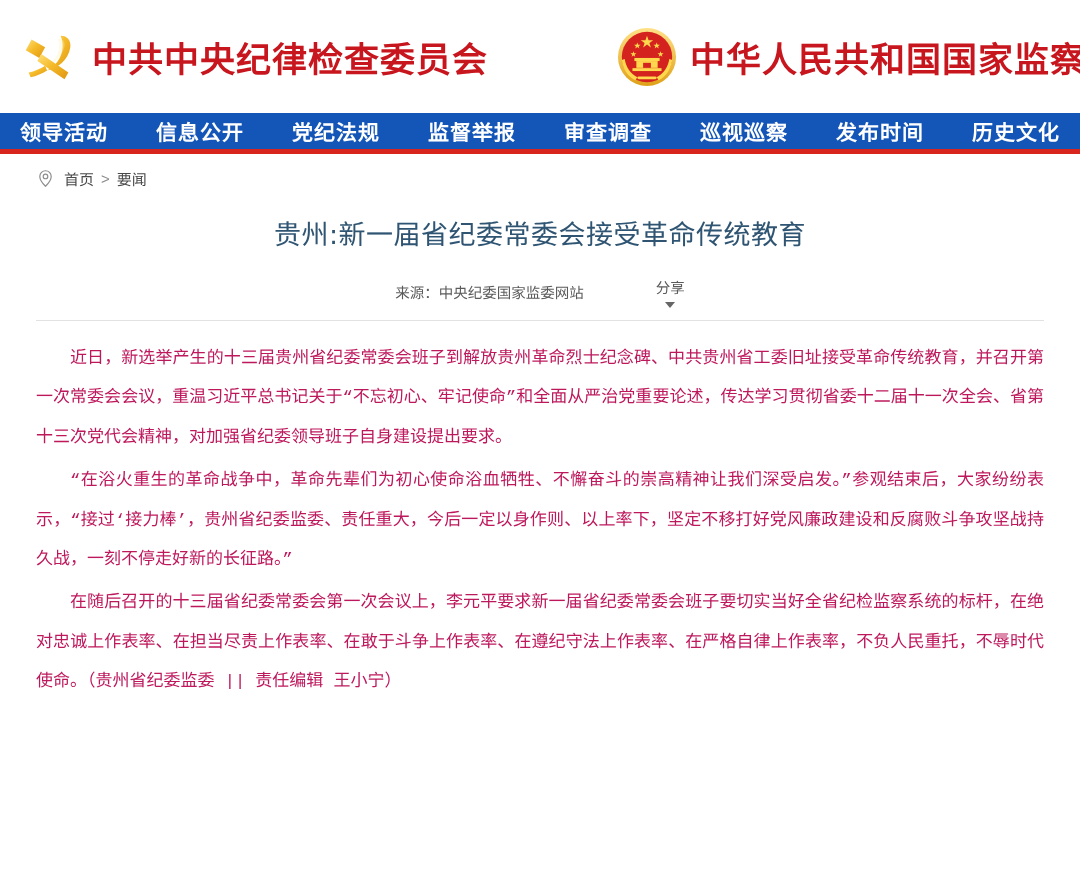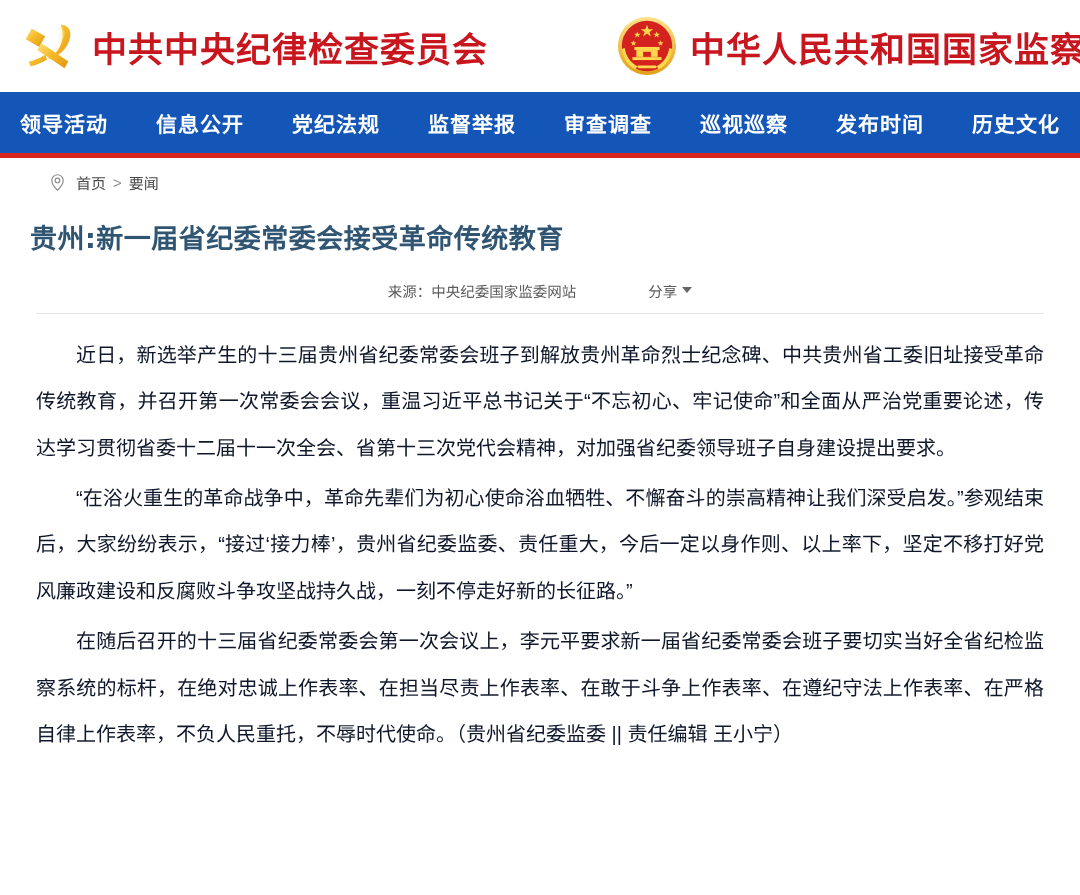"中共中央纪律检查委员会" .site-header { height: 92px -> 113px }
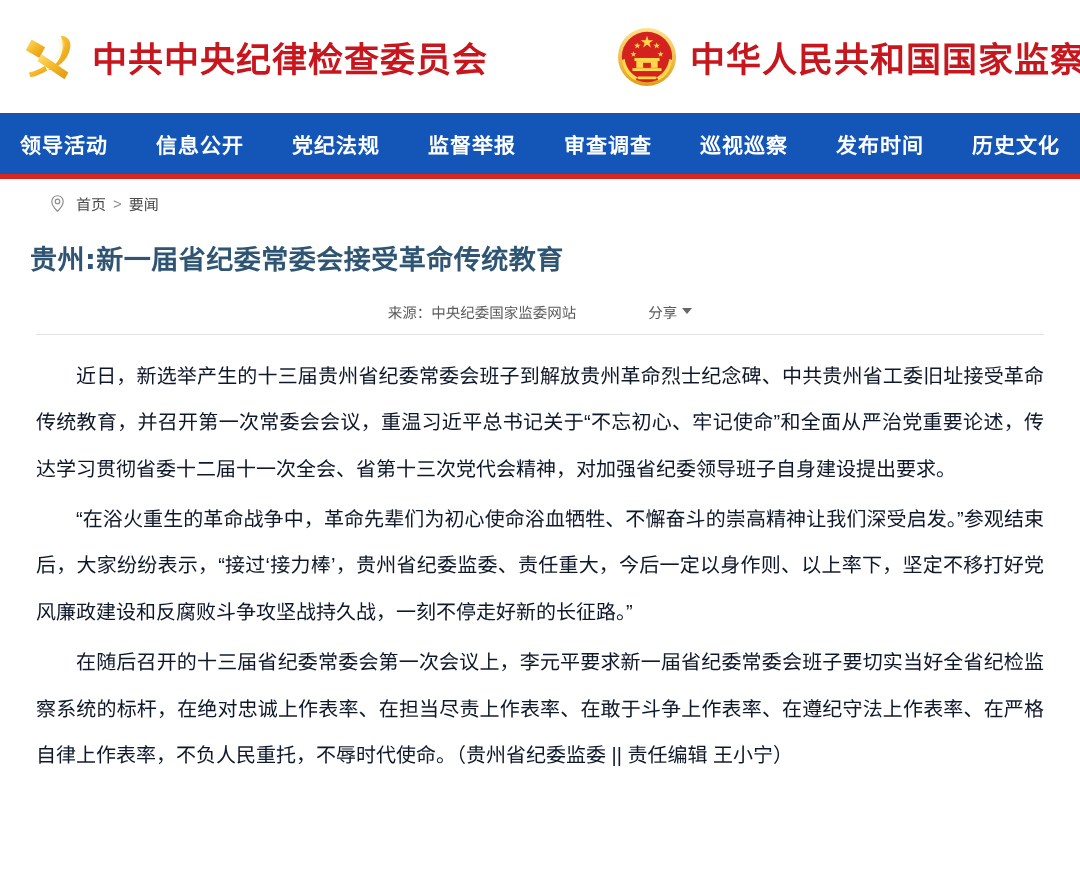"领导活动" .main-nav { height: 61px -> 36px }
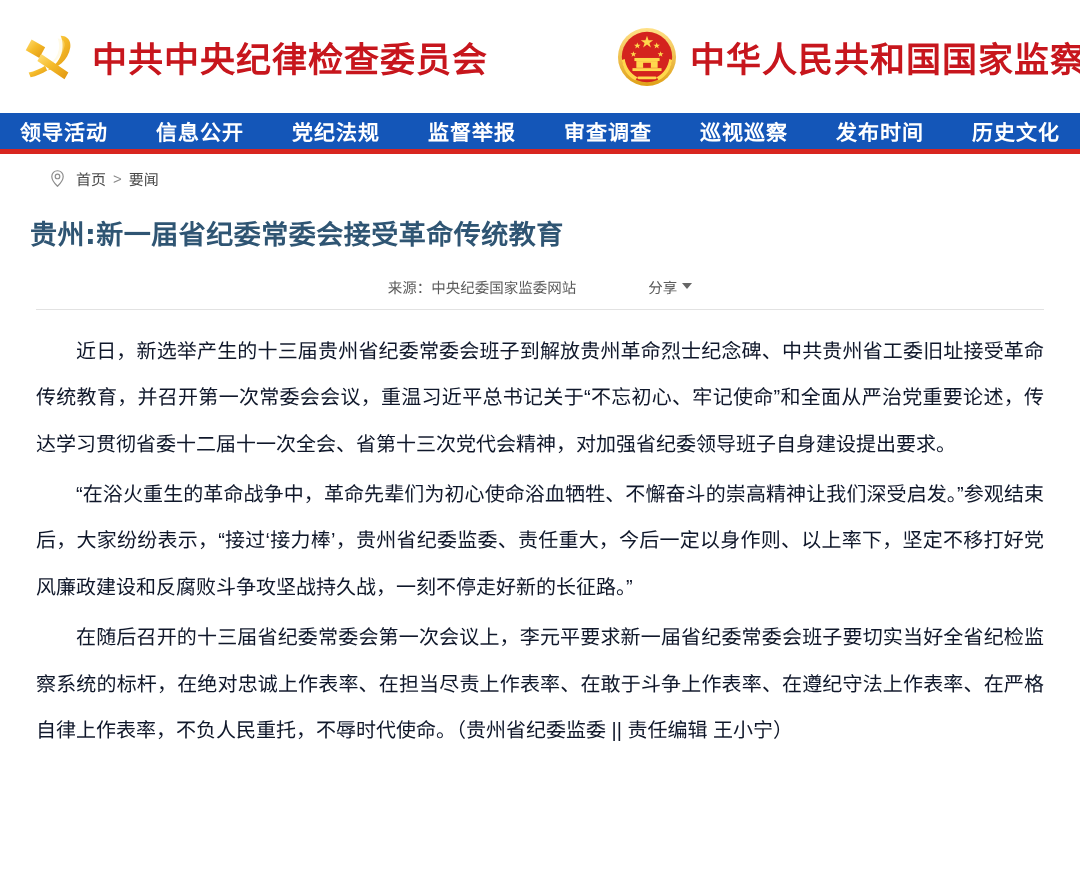"首页" .breadcrumb { margin-left: 44px -> none; padding-left: 4px -> 36px }
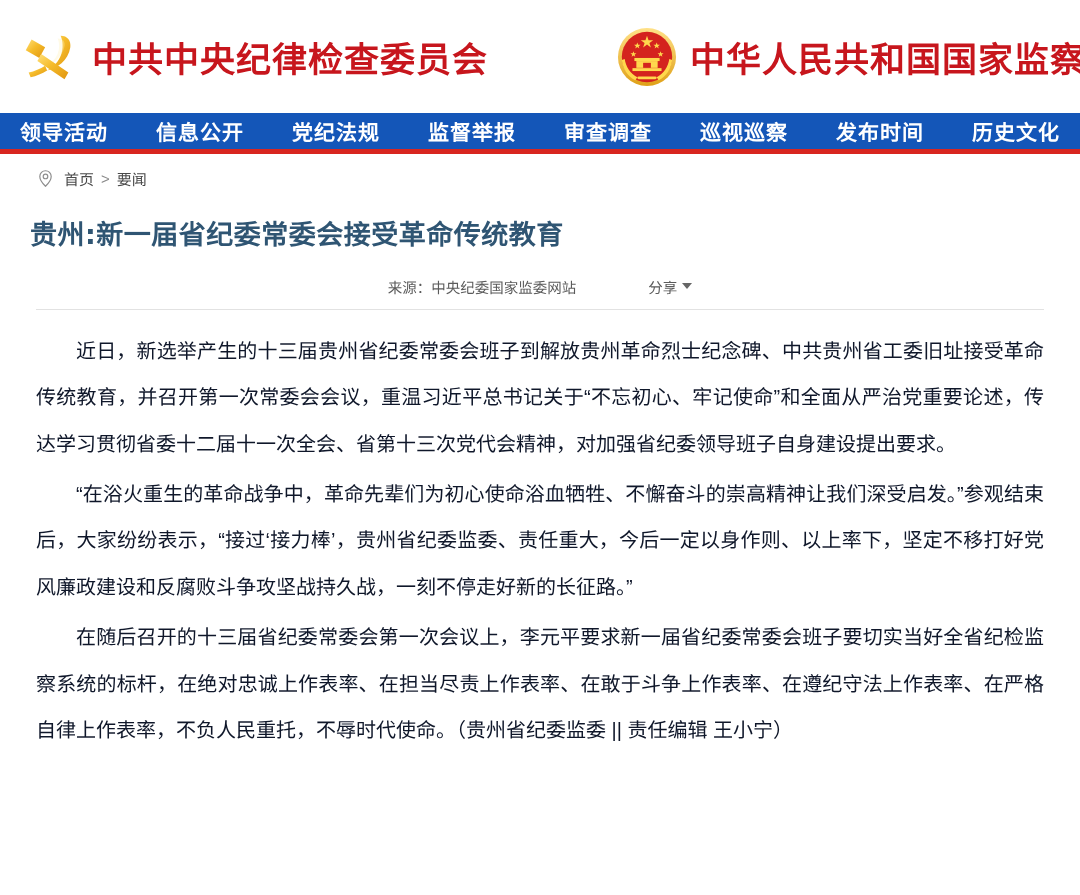"贵州:新一届省纪委常委会接受革命传统教育" .article-title { font-weight: bold -> normal; text-align: left -> center }
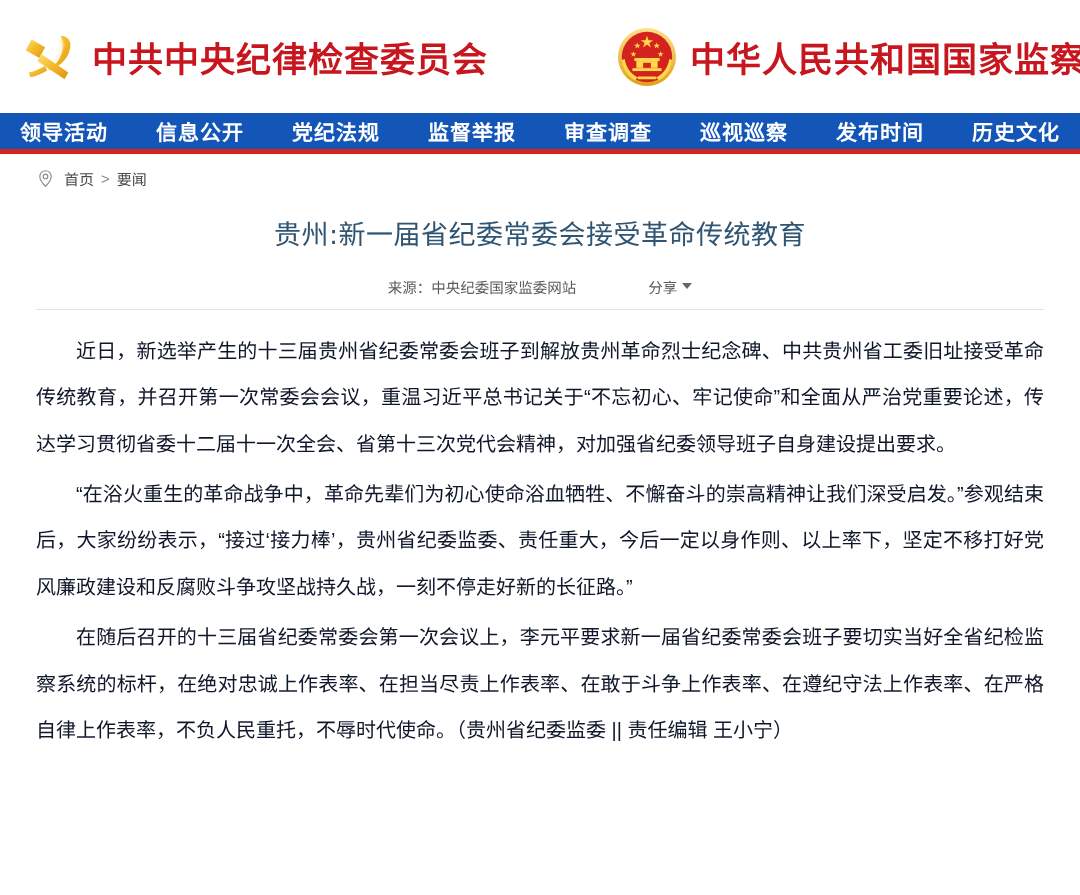"分享" .meta-share { flex-direction: none -> column }
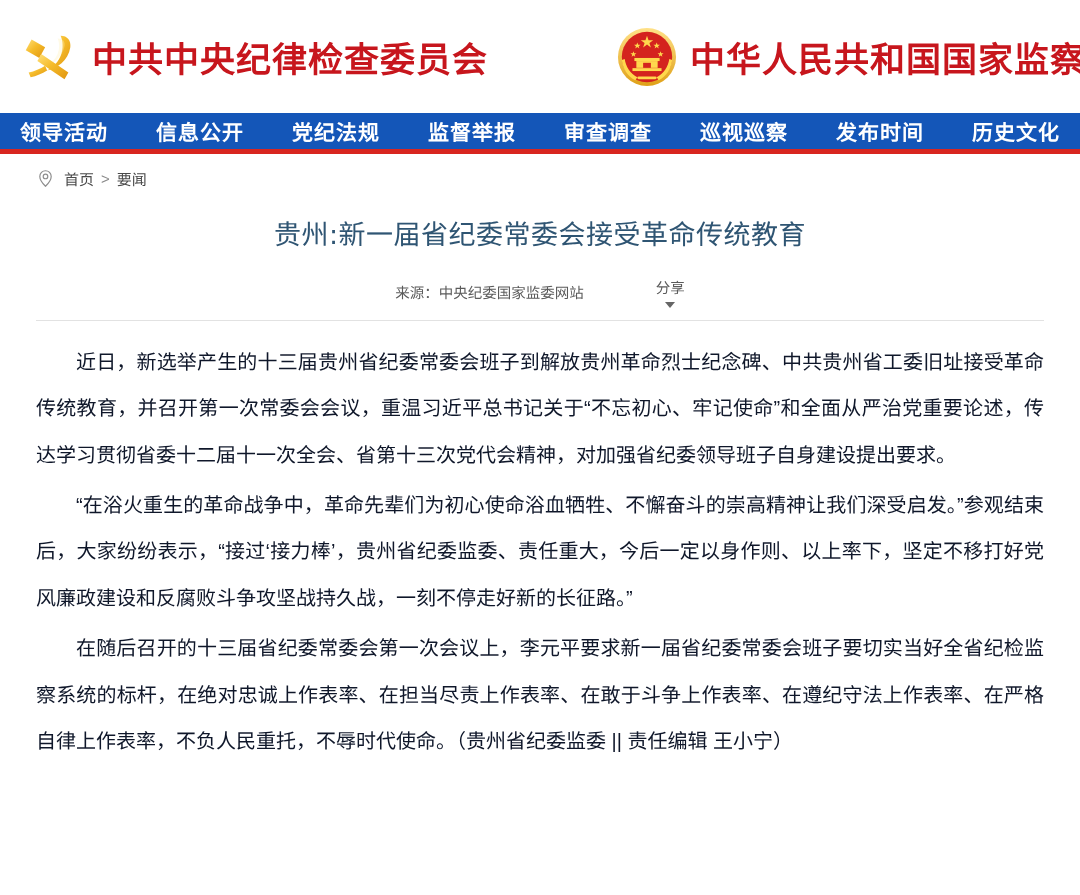"近日，新选举产生的十三届贵州省纪委常委会班子到解放贵州革命烈士纪念碑、中共贵州省" .article-body p { color: #0f172a -> #be185d; font-family: Liberation Sans, sans-serif -> Liberation Mono, monospace; font-size: 20px -> 17px }
